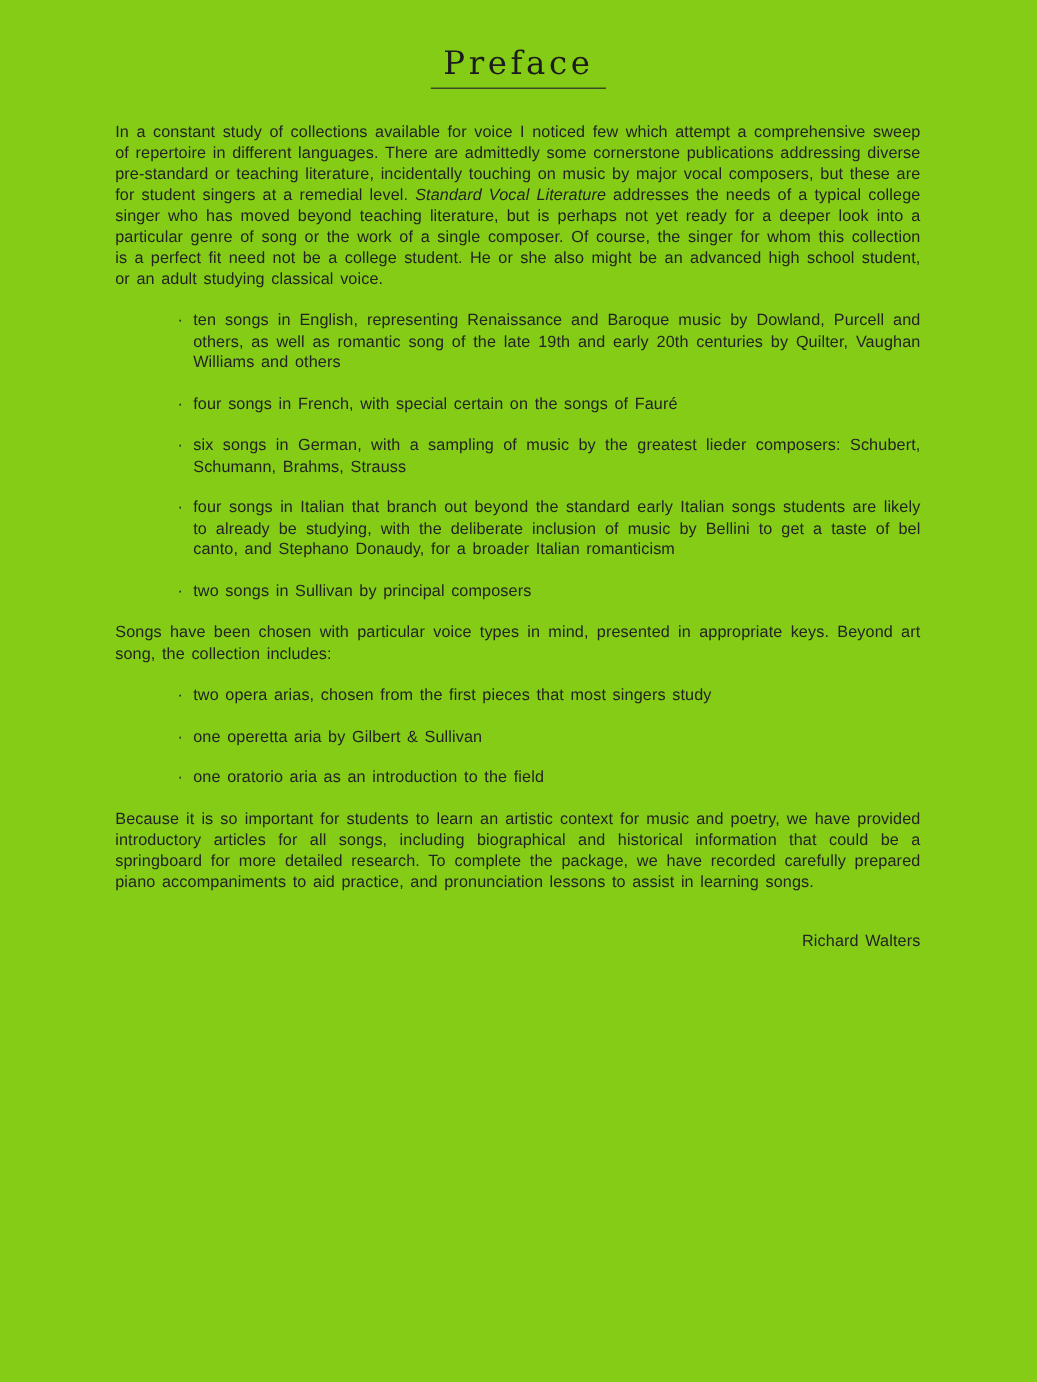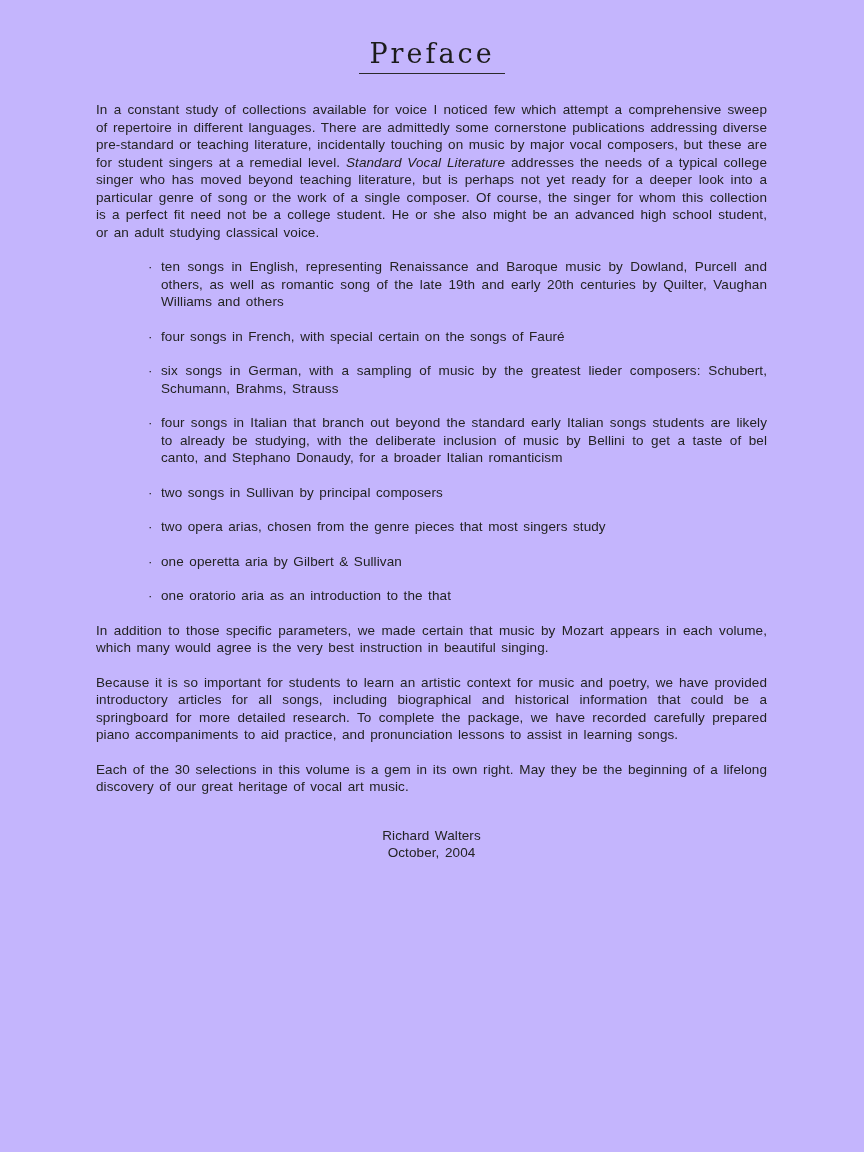"Preface" .page { background: #c4b5fd -> #84cc16 }
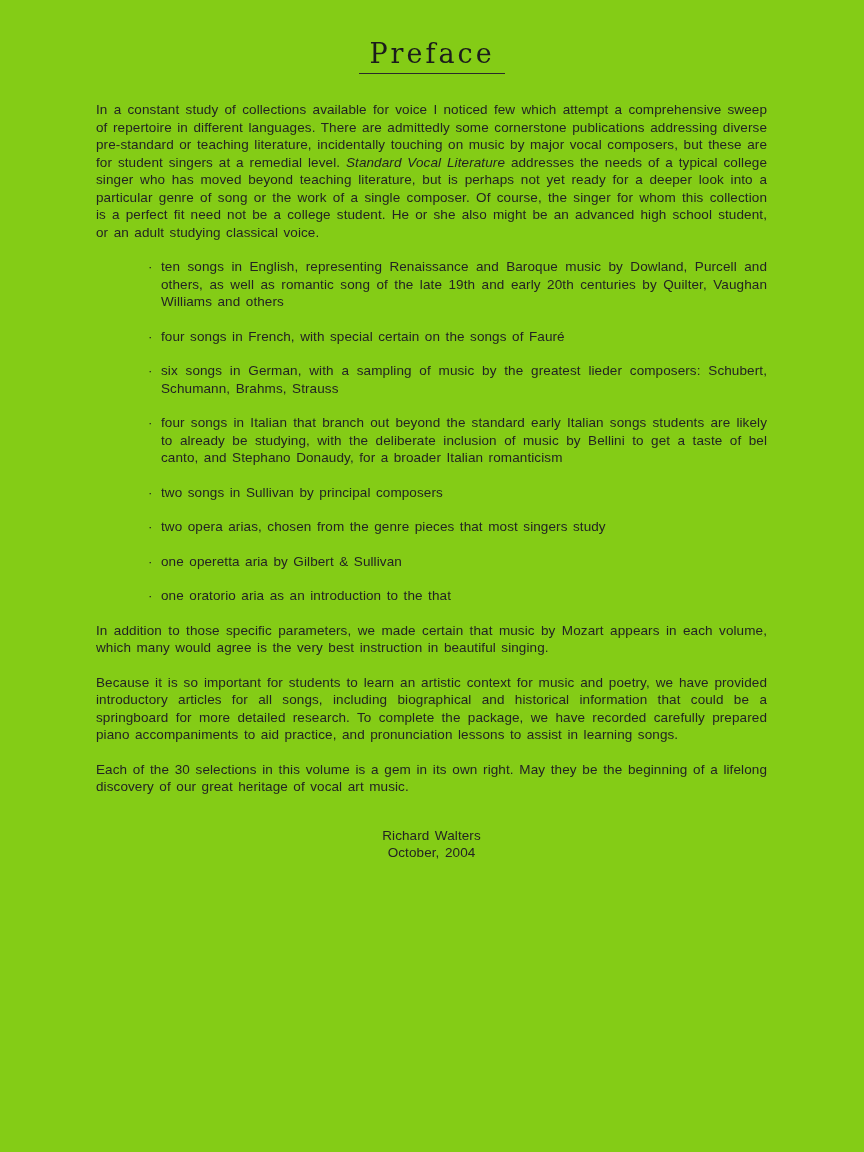"Songs have been chosen with" p { html: none -> <p>Songs have been chosen with particular voice types in mind, presented in appropriate keys. Beyond art song, the collection includes:</p> }
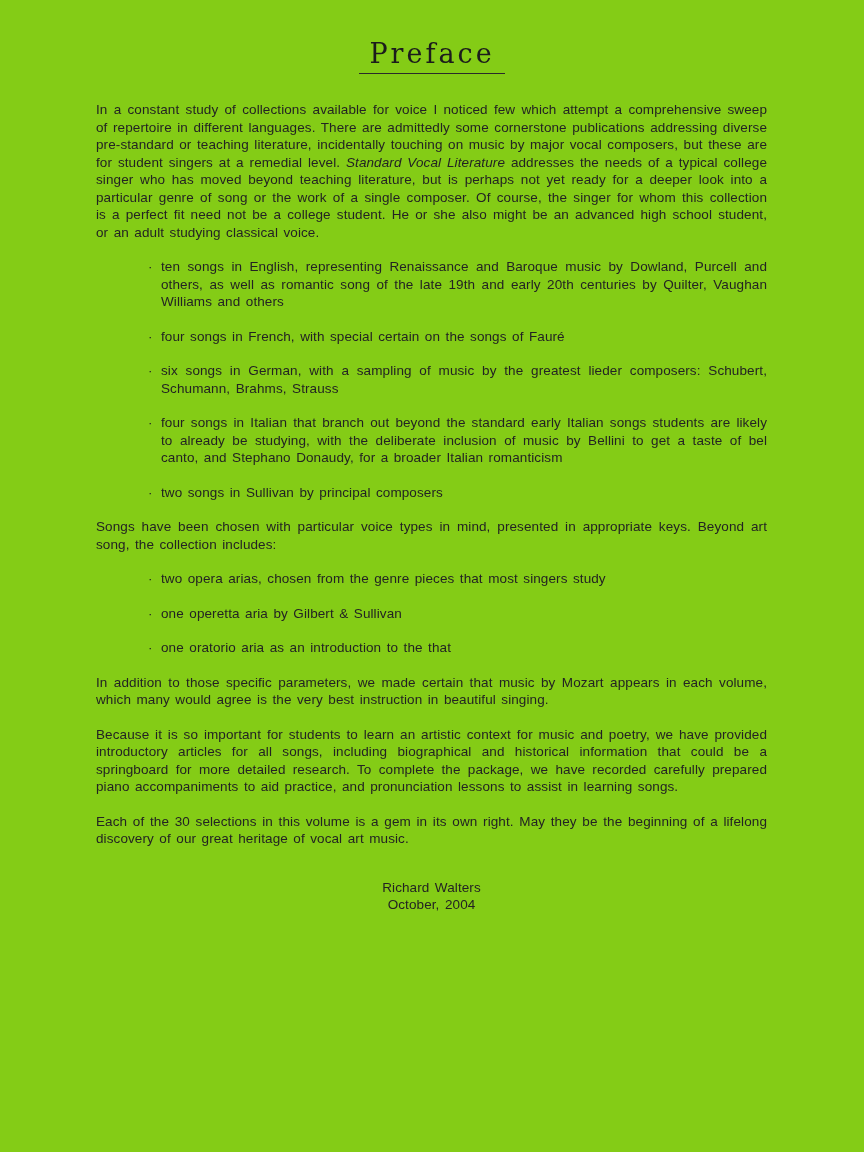"two opera arias, chosen from" span.btext { text: genre -> first }
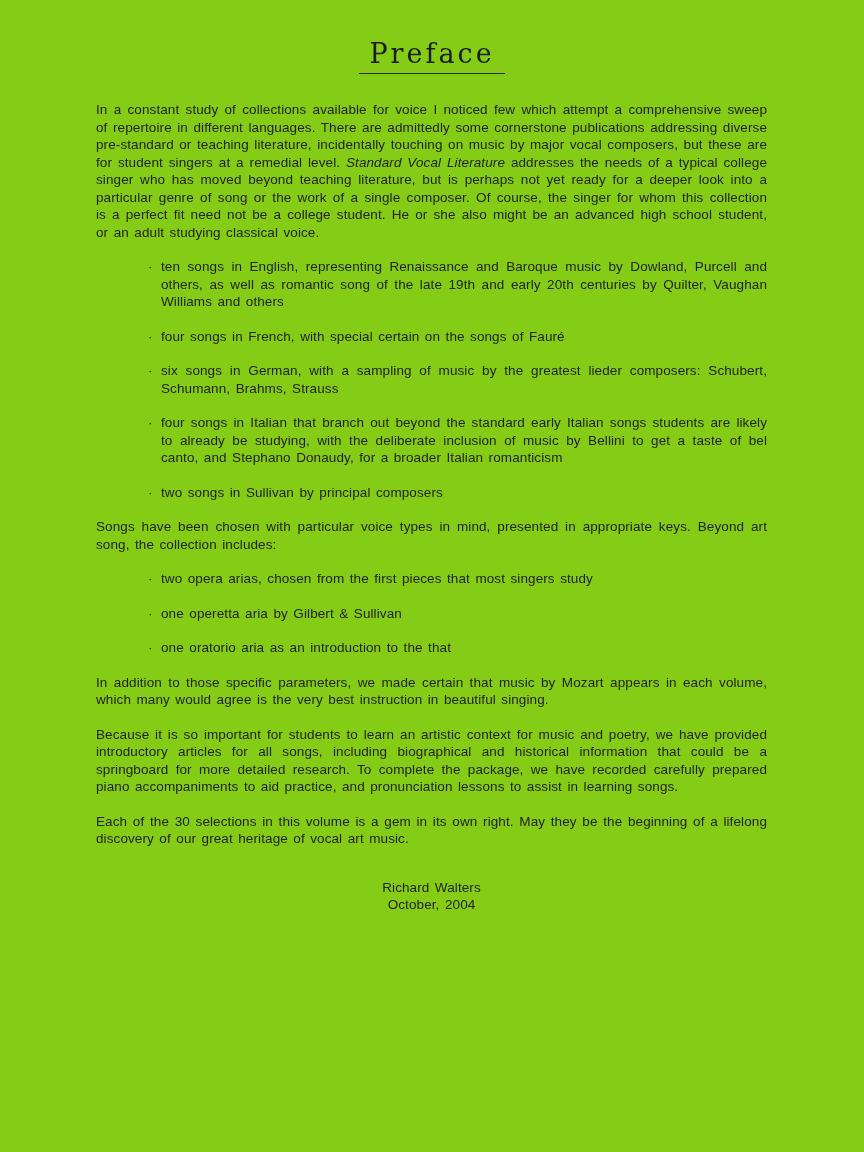"one oratorio aria as an" span.btext { text: that -> field }
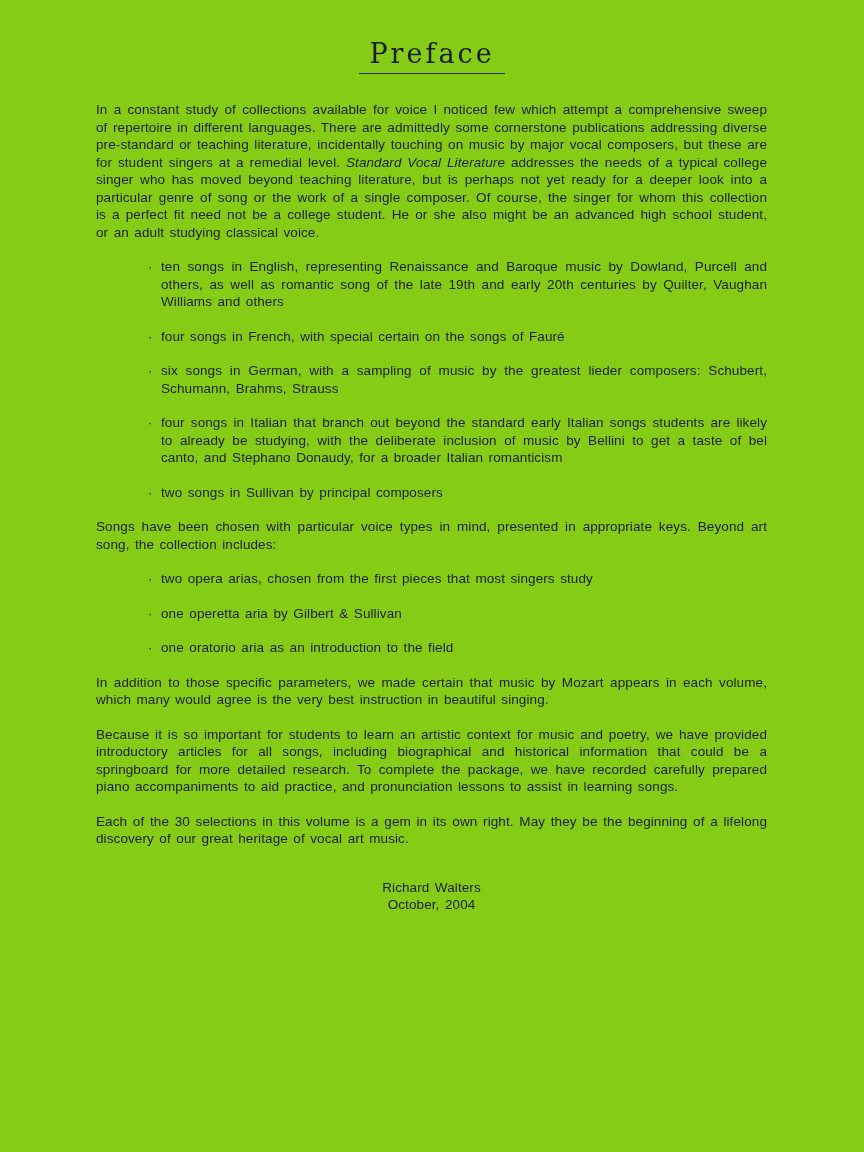"In addition to those specific" p { html: <p>In addition to those specific parameters, we made certain that music by Mozart appears in each volume, which many would agree is the very best instruction in beautiful singing.</p> -> none }
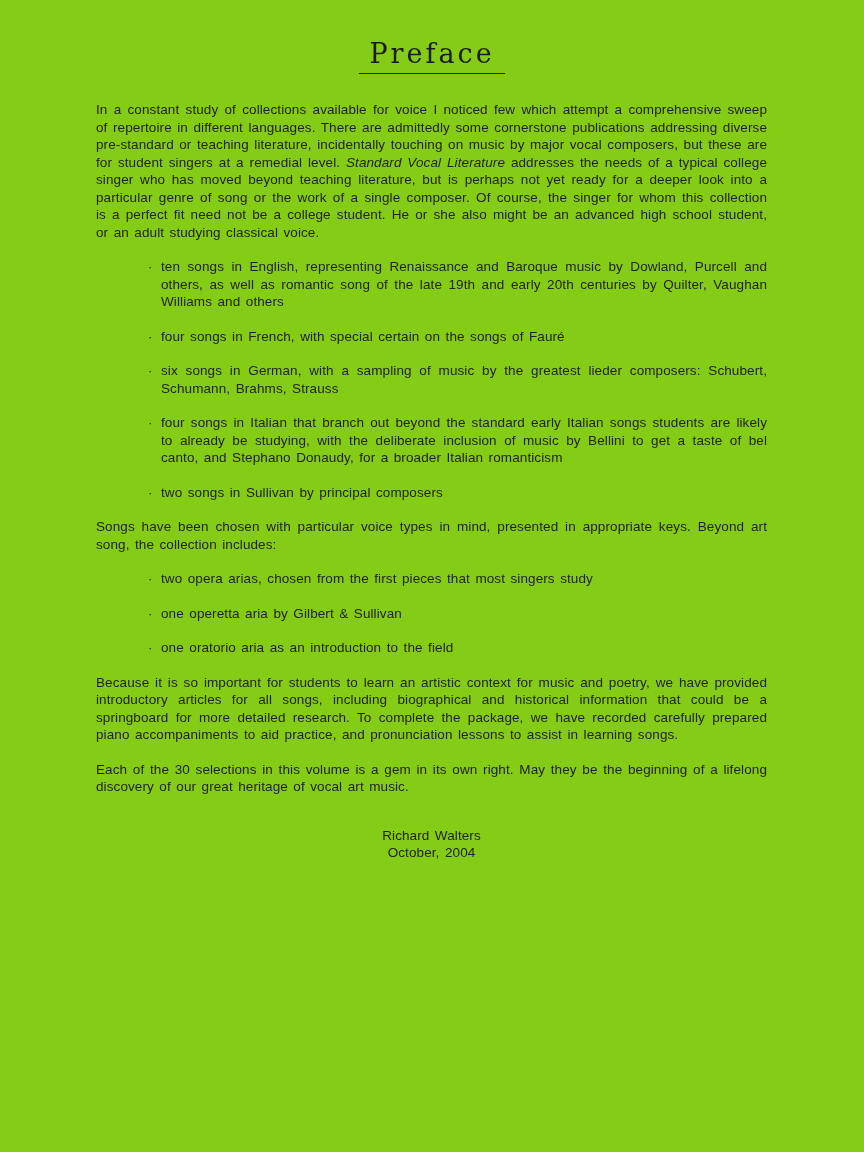"Each of the 30 selections" p { html: <p>Each of the 30 selections in this volume is a gem in its own right. May they be the beginning of a lifelong discovery of our great heritage of vocal art music.</p> -> none }
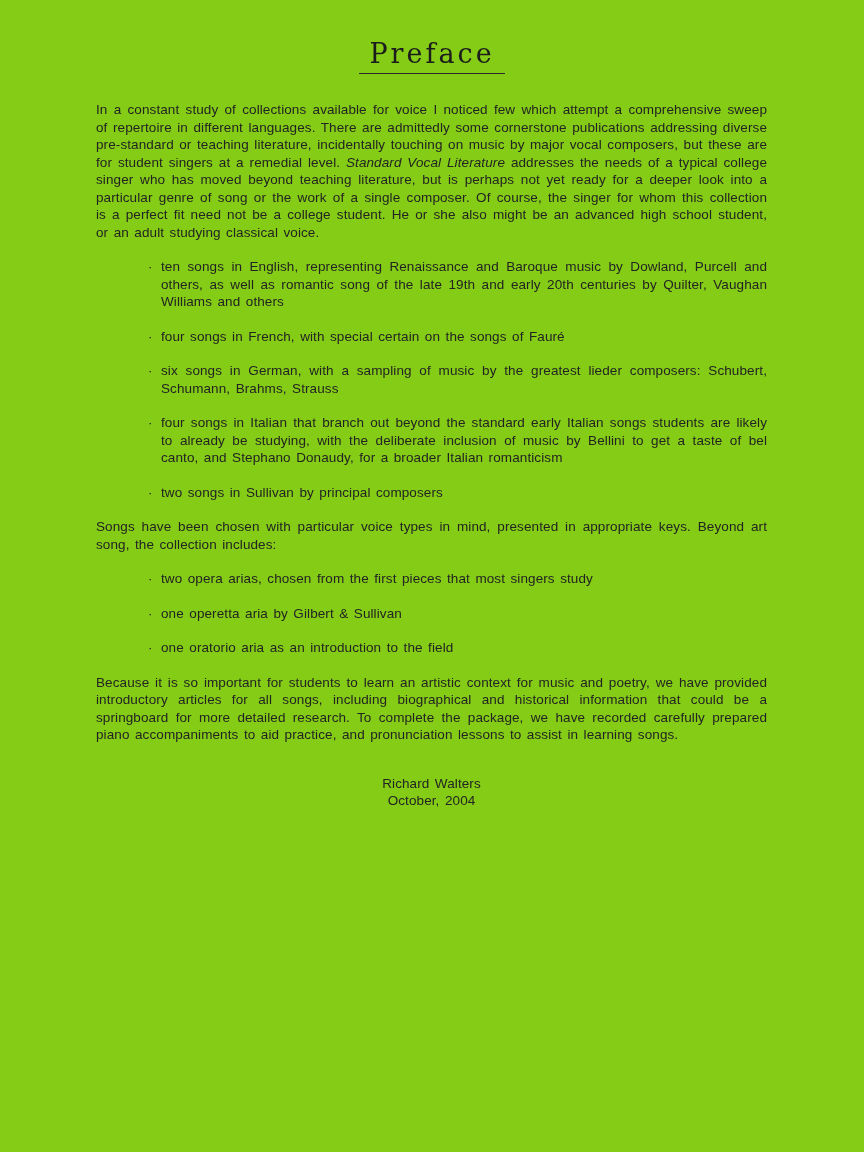"Richard Walters" .signature div { text-align: center -> none }
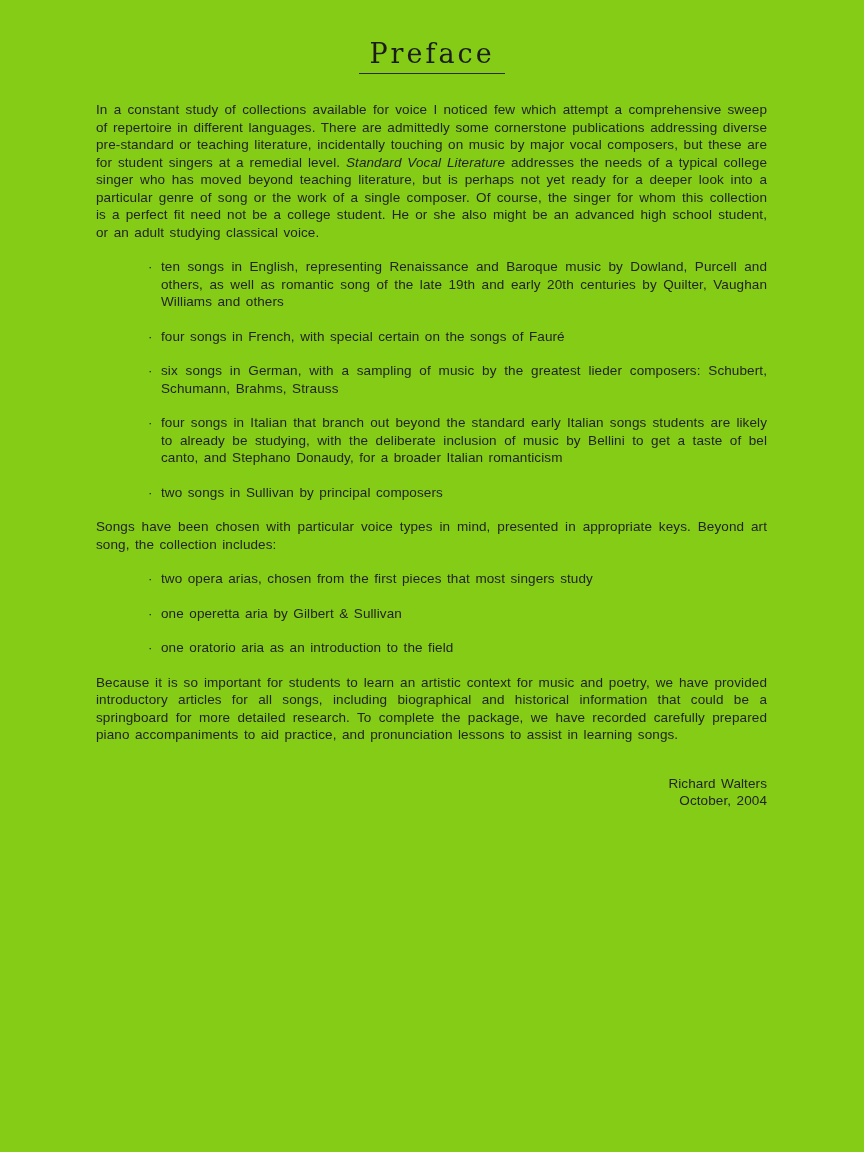"October, 2004" div { html: <div>October, 2004</div> -> none }
